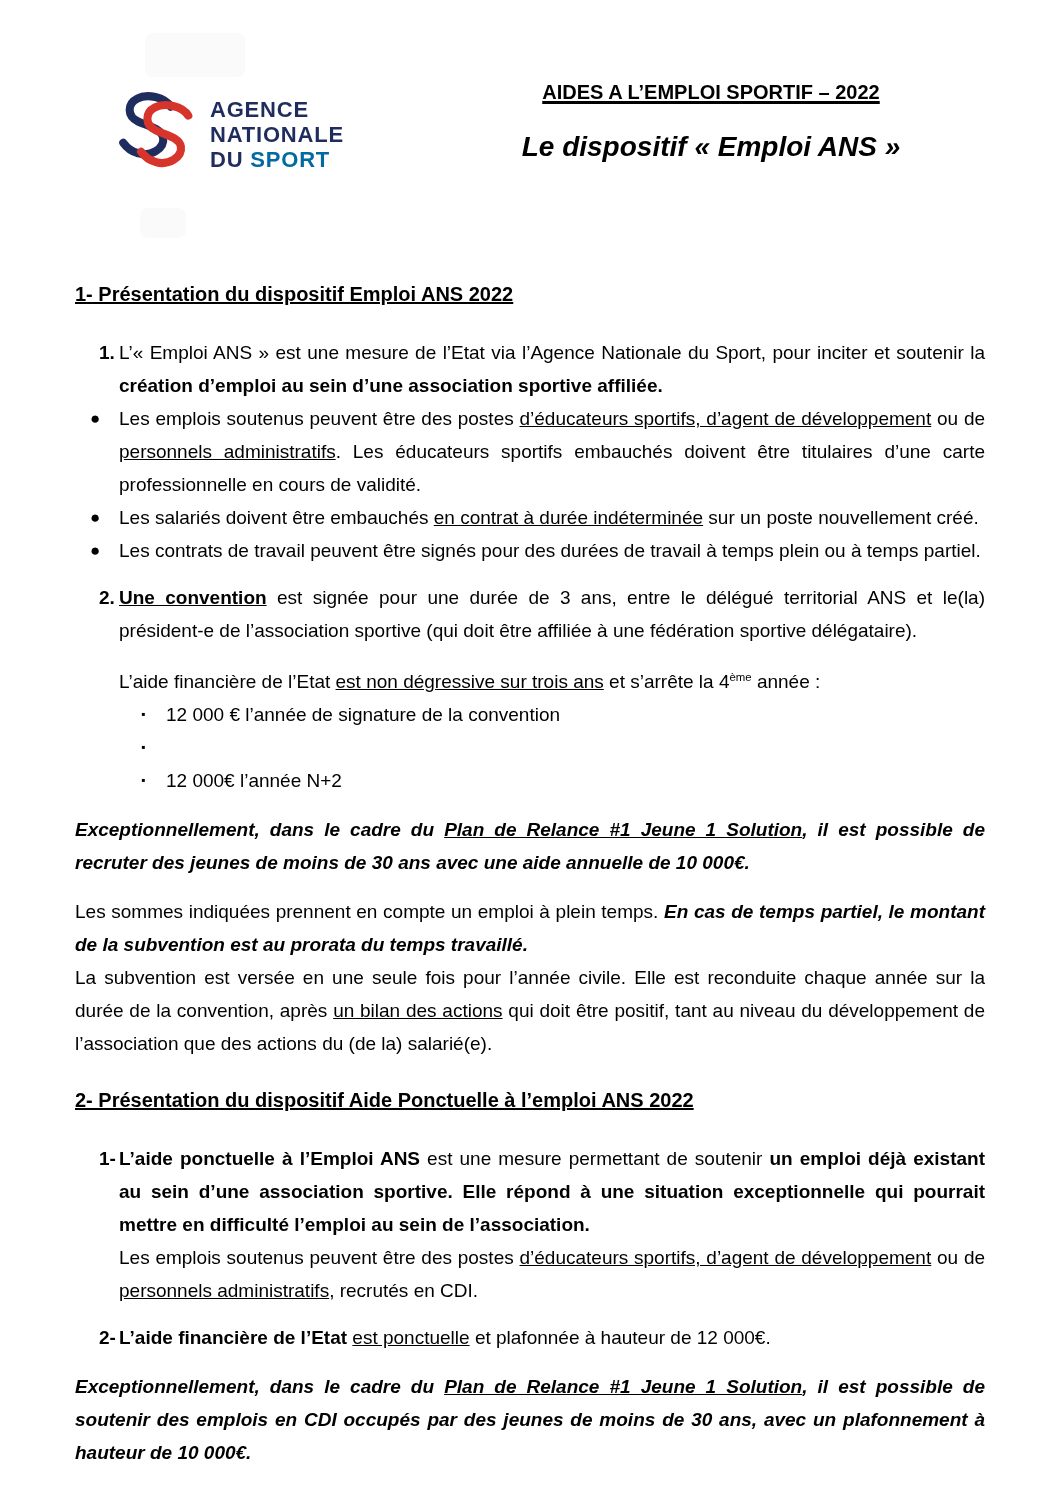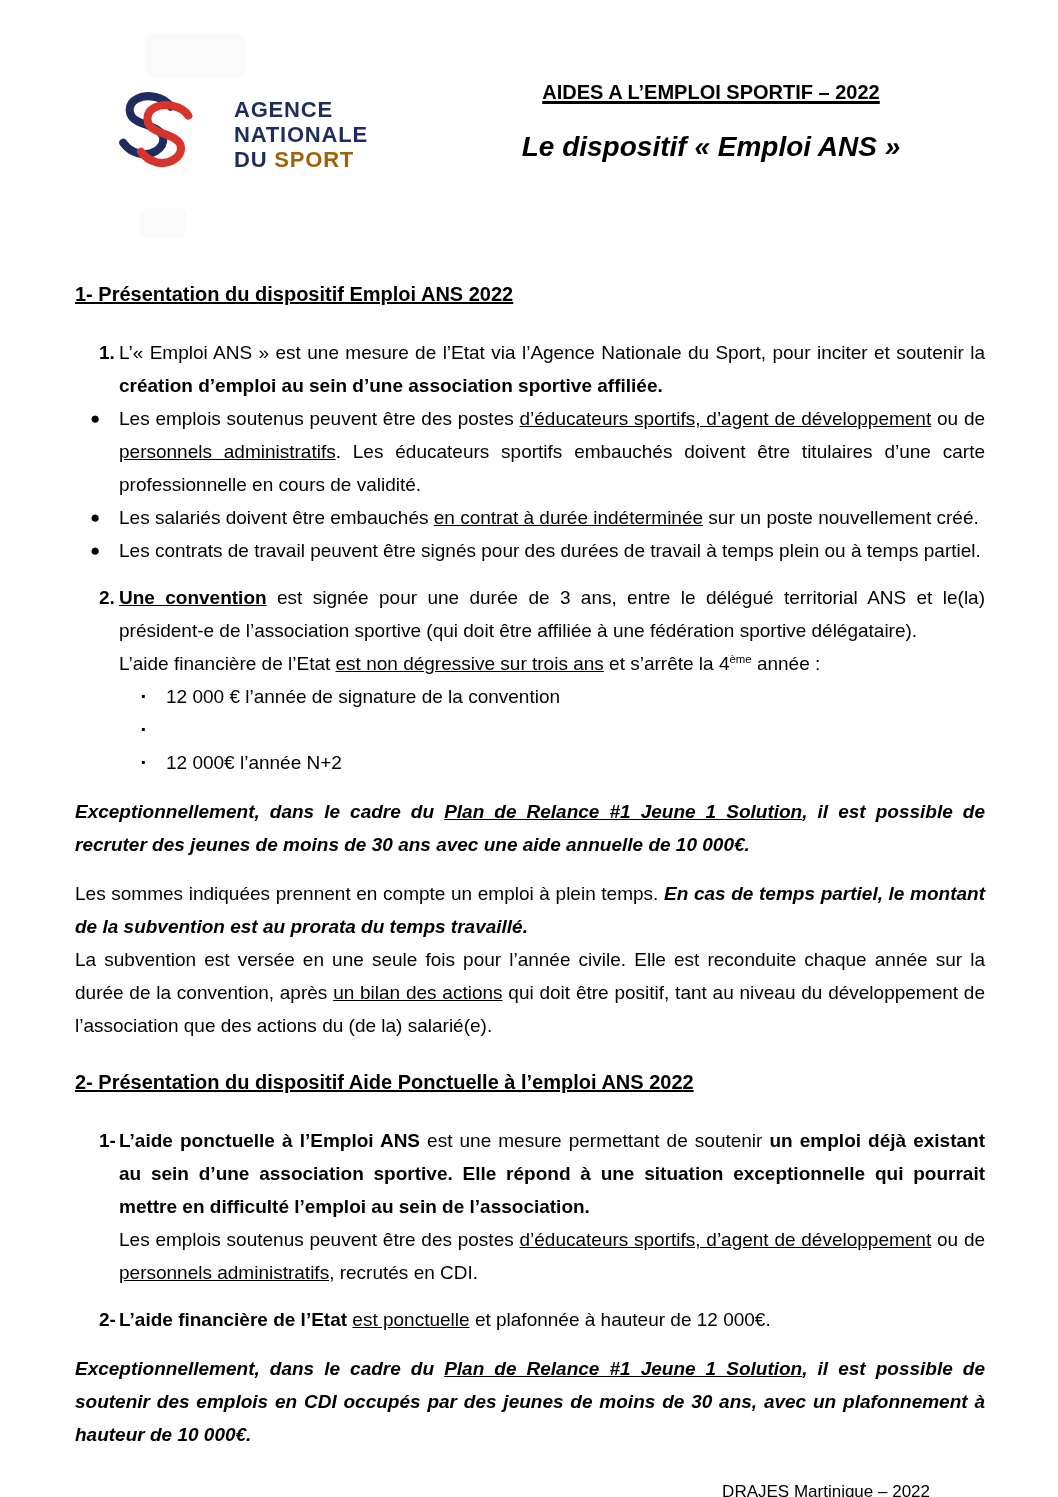"AGENCE" .logo { gap: 28px -> 4px }
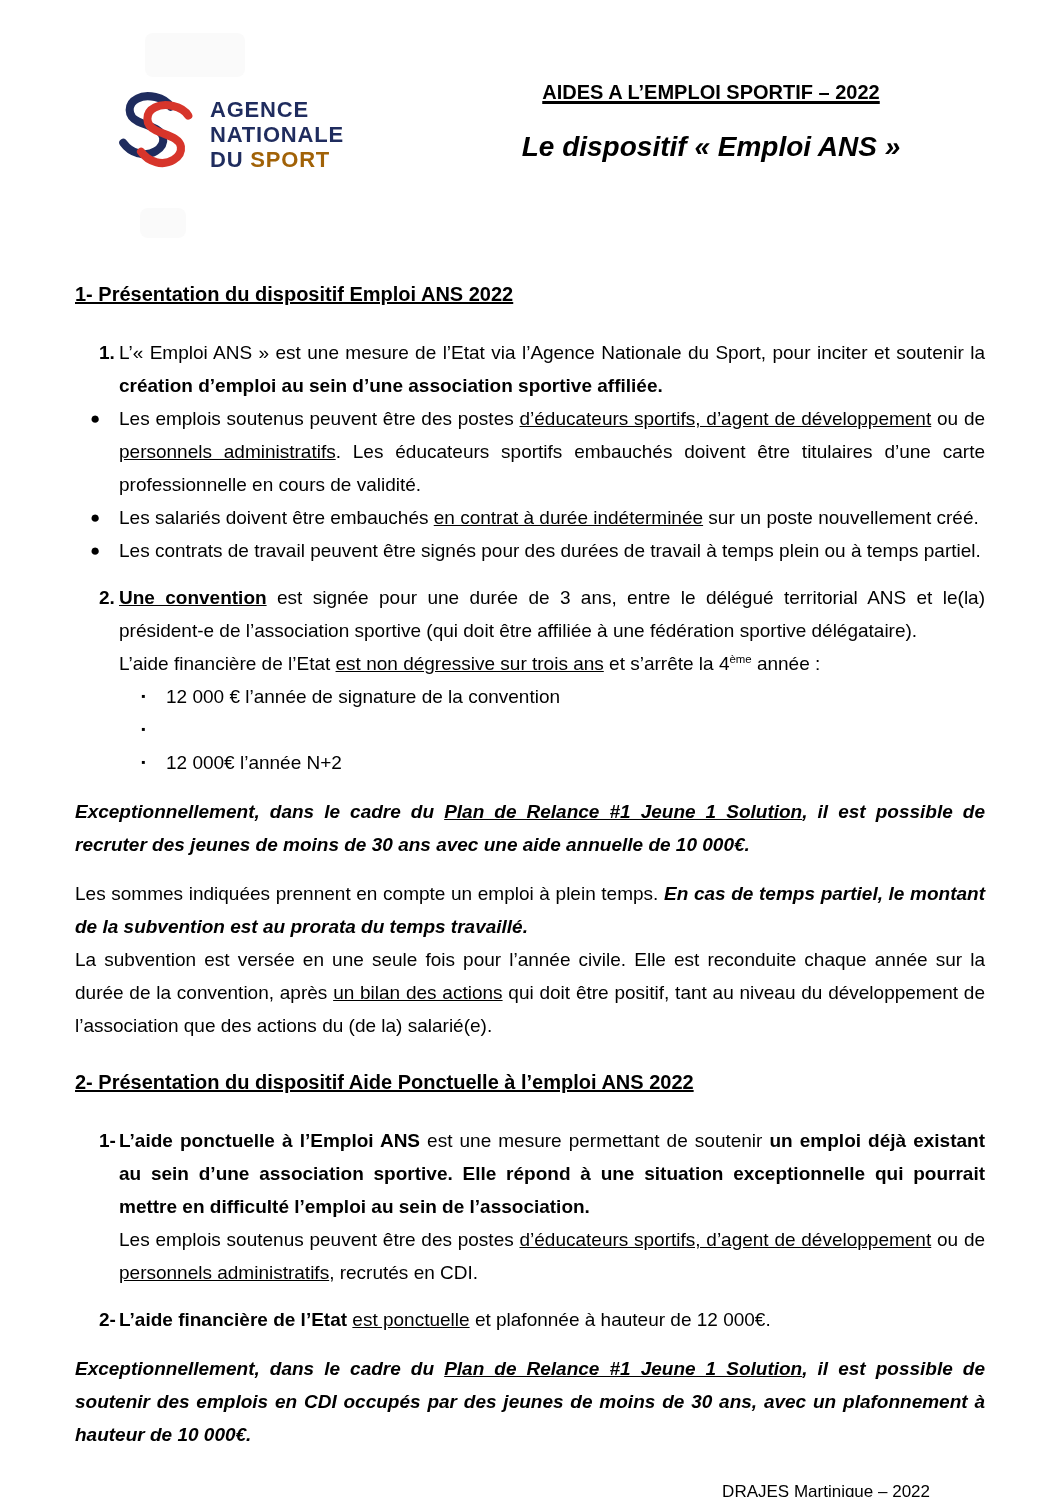"SPORT" span { color: #a16207 -> #0369a1 }
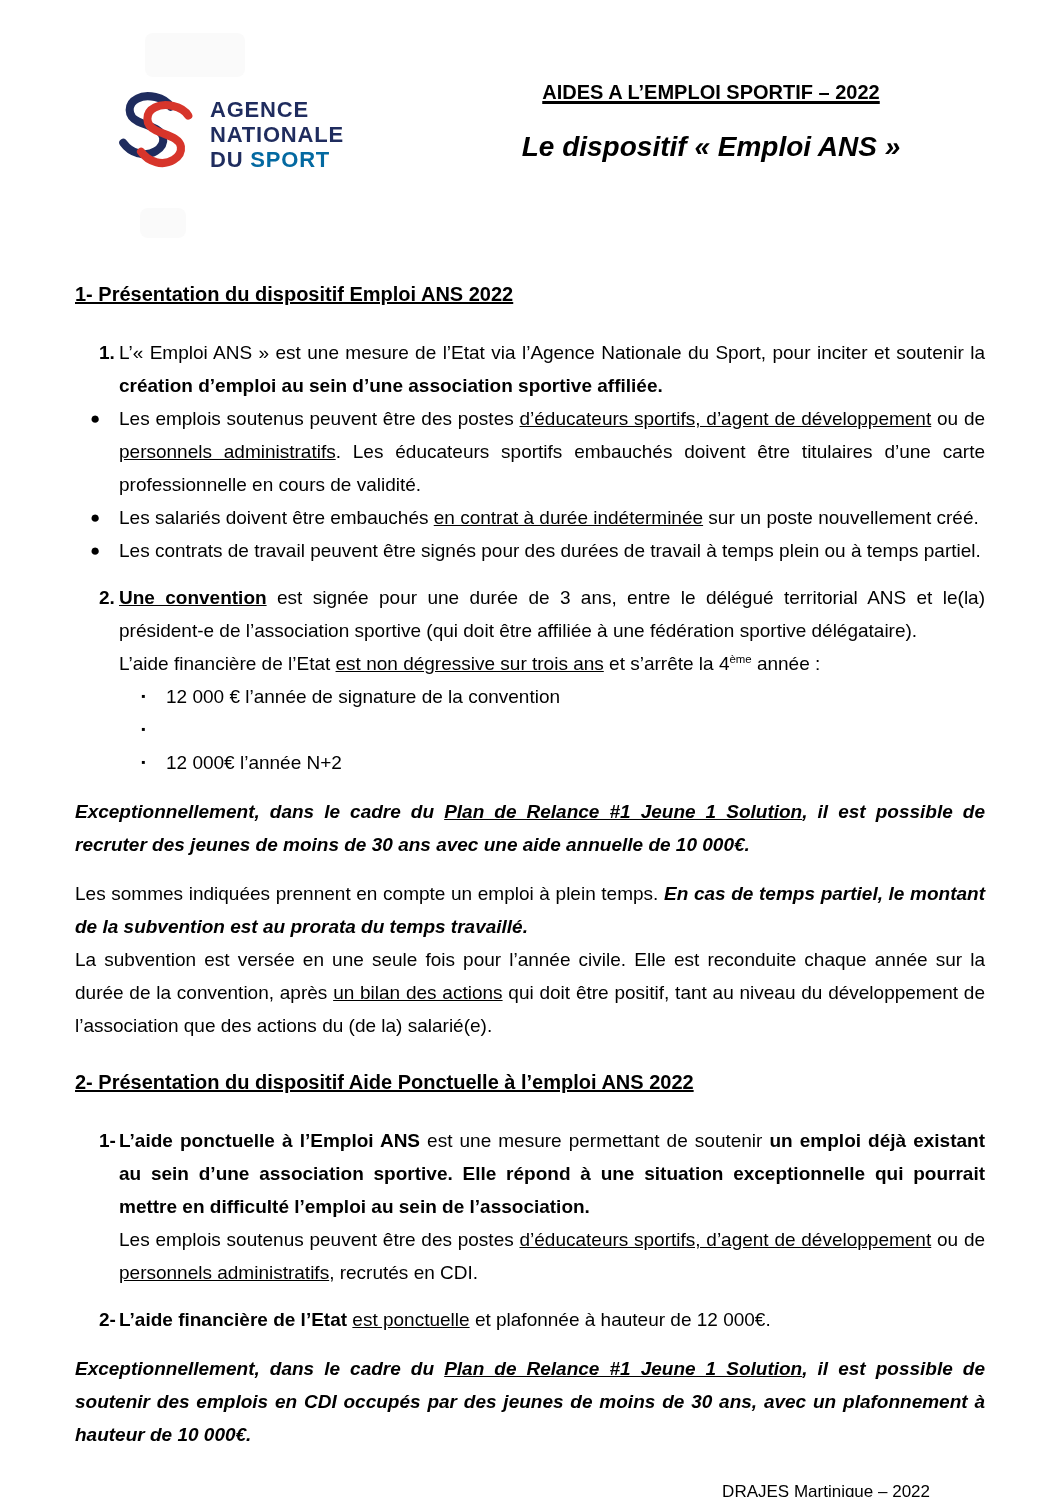"L’aide financière de l’Etat est non" .mt18 { margin-top: none -> 18px }
